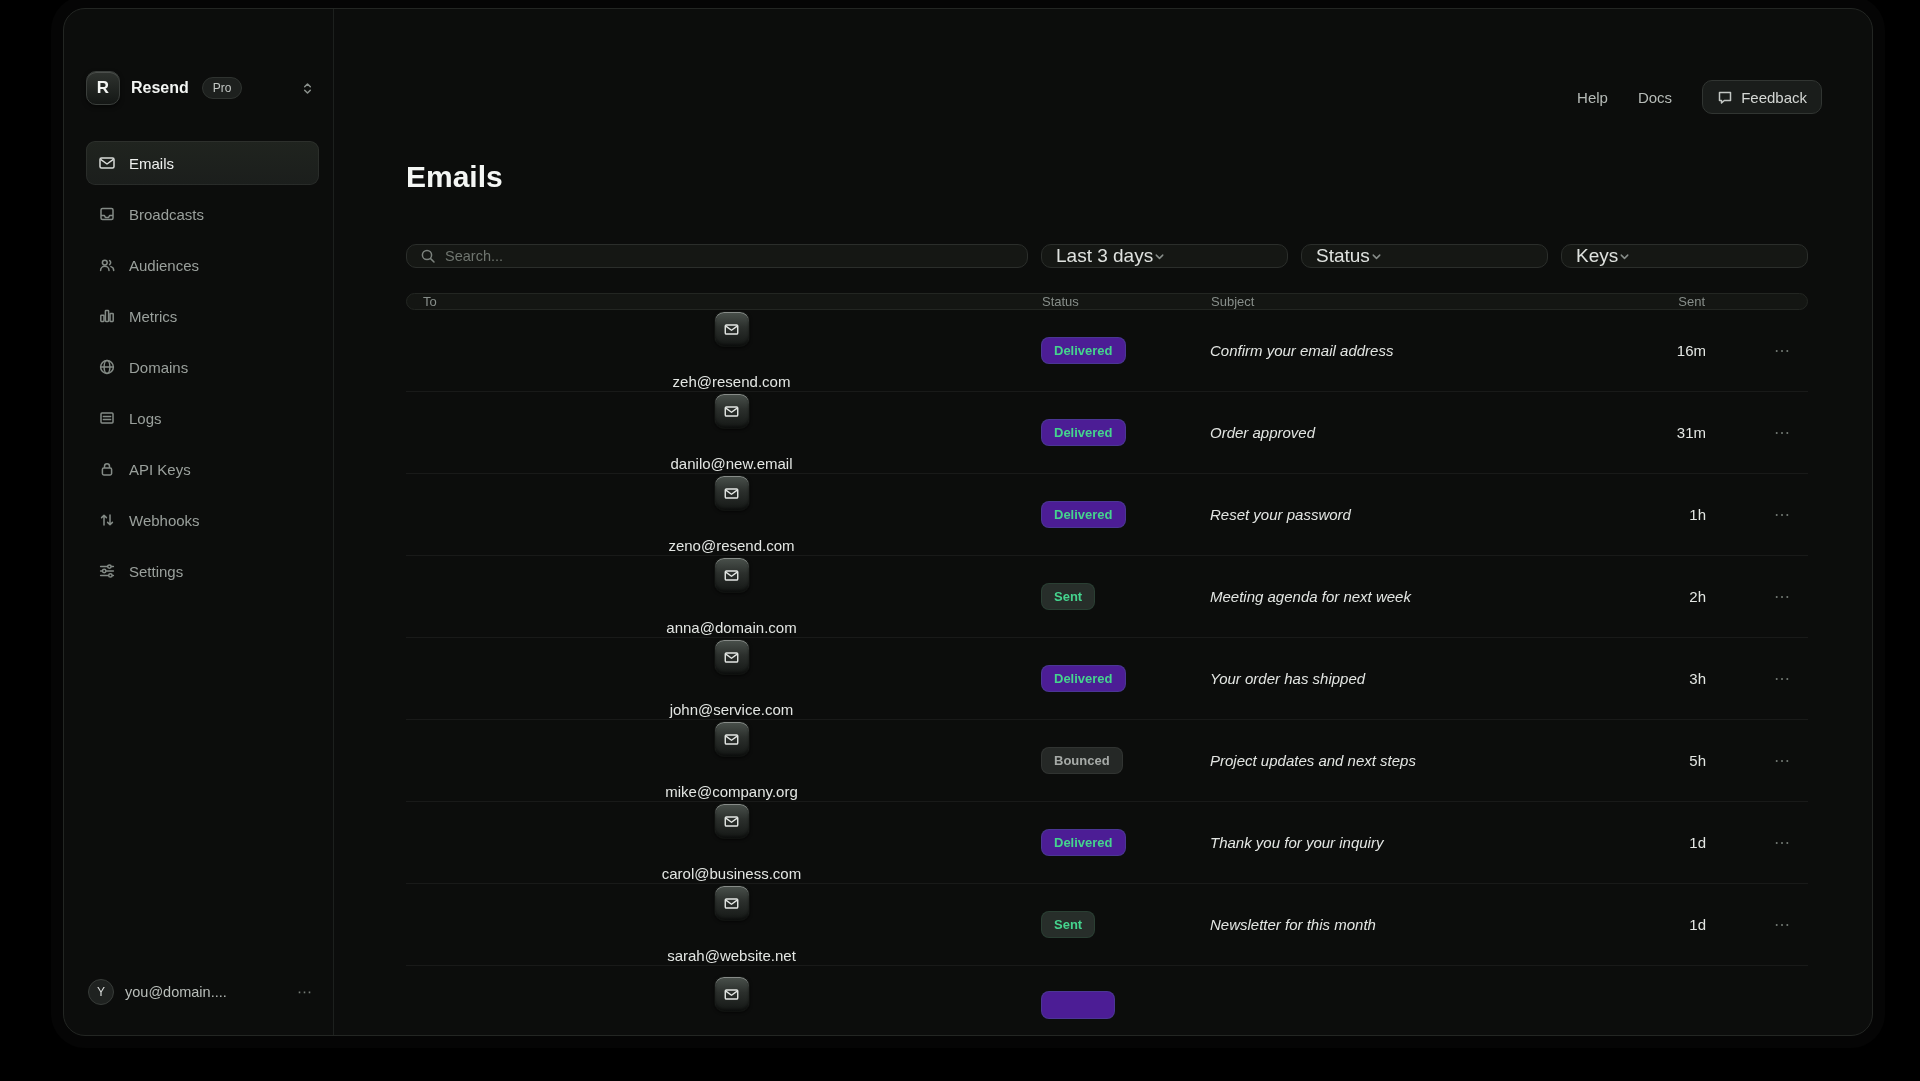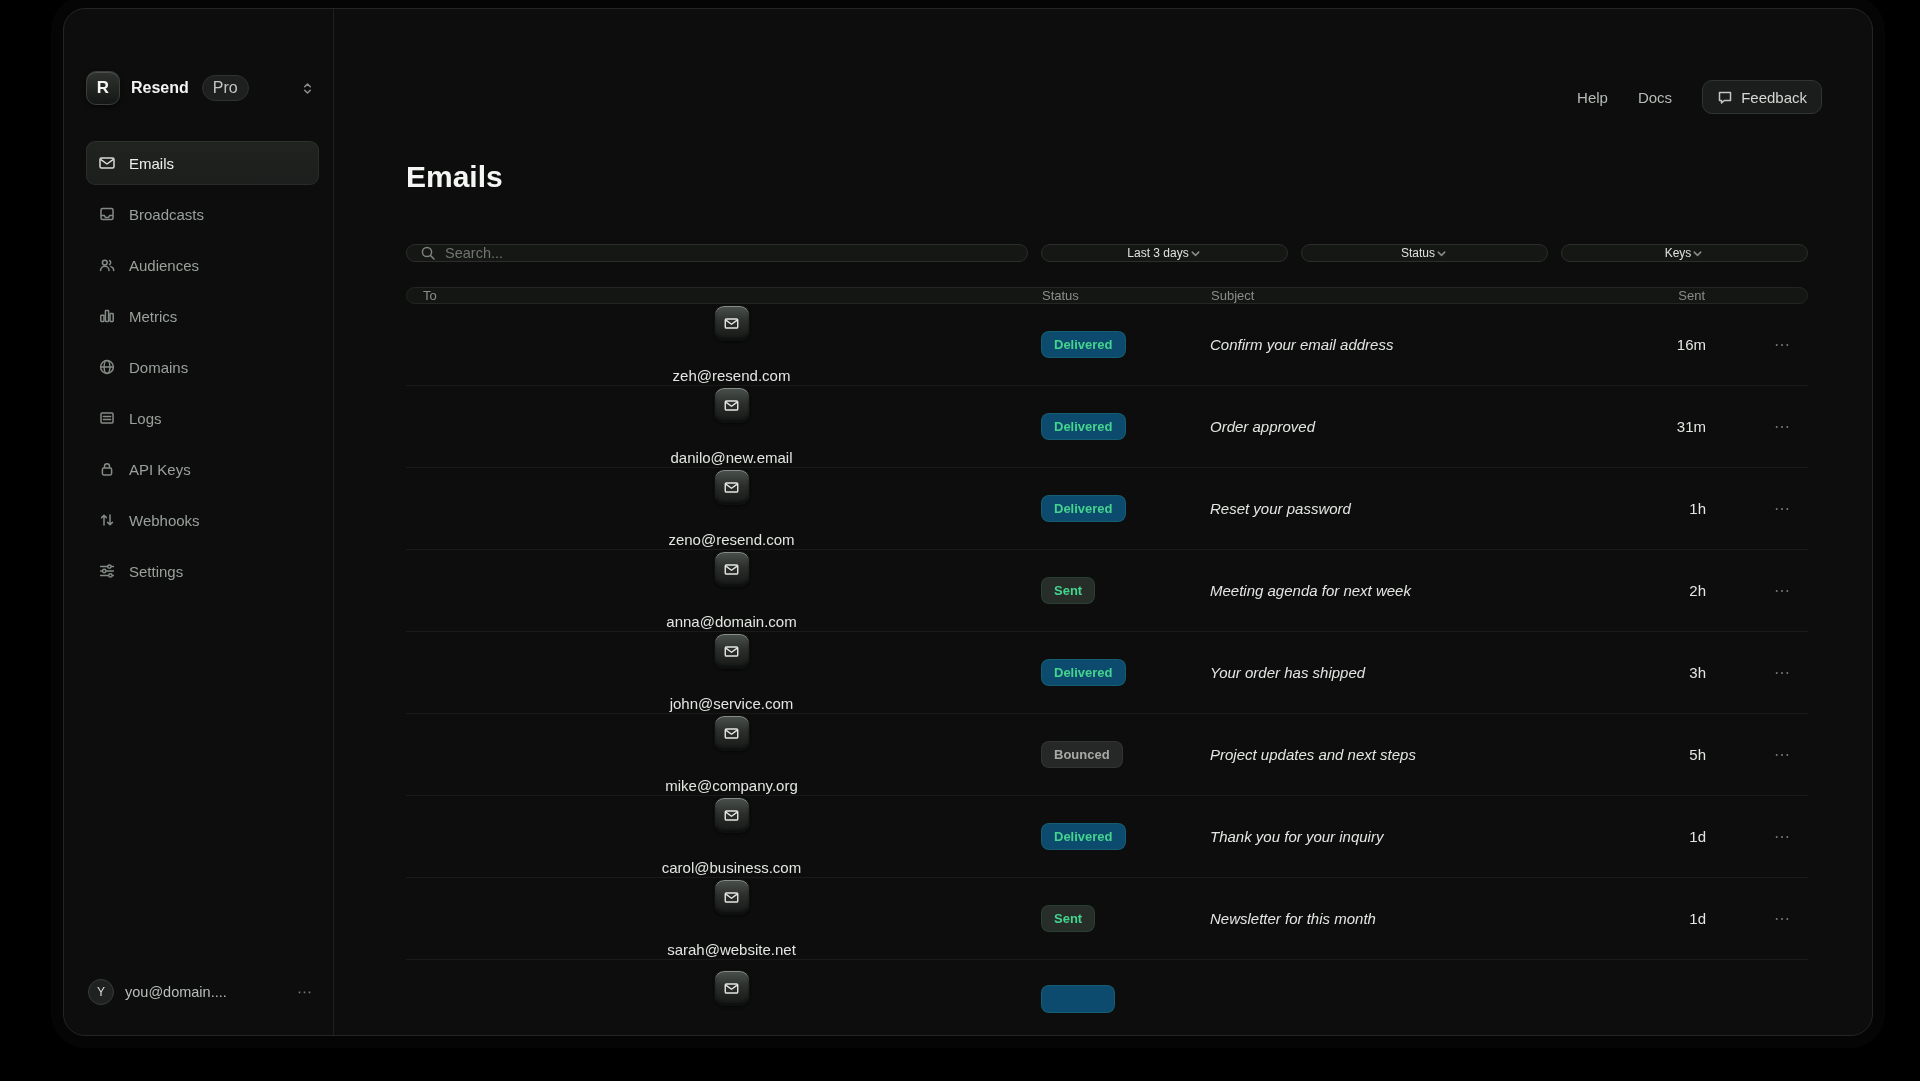"Pro" .pro-badge { font-size: 16px -> 12px }
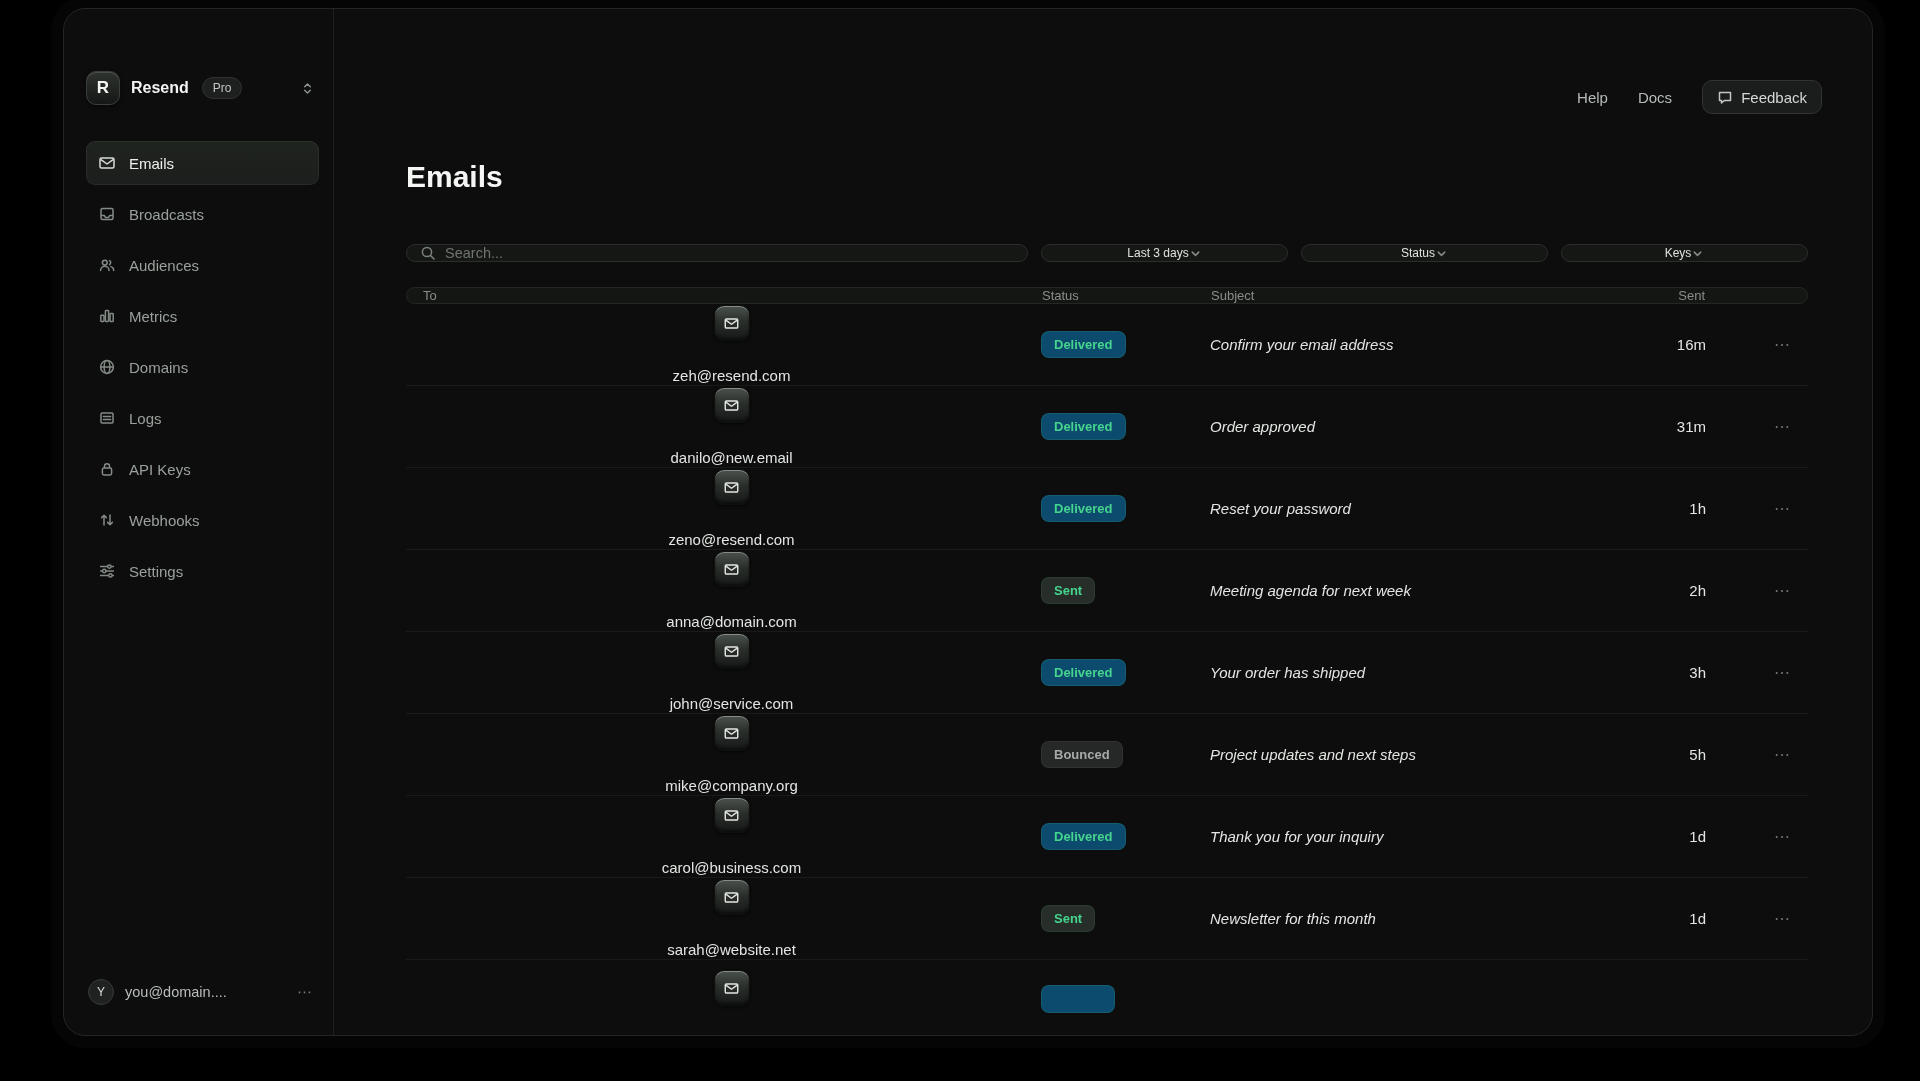"Last 3 days" .dropdown { font-size: 12px -> 19px; justify-content: center -> flex-start }
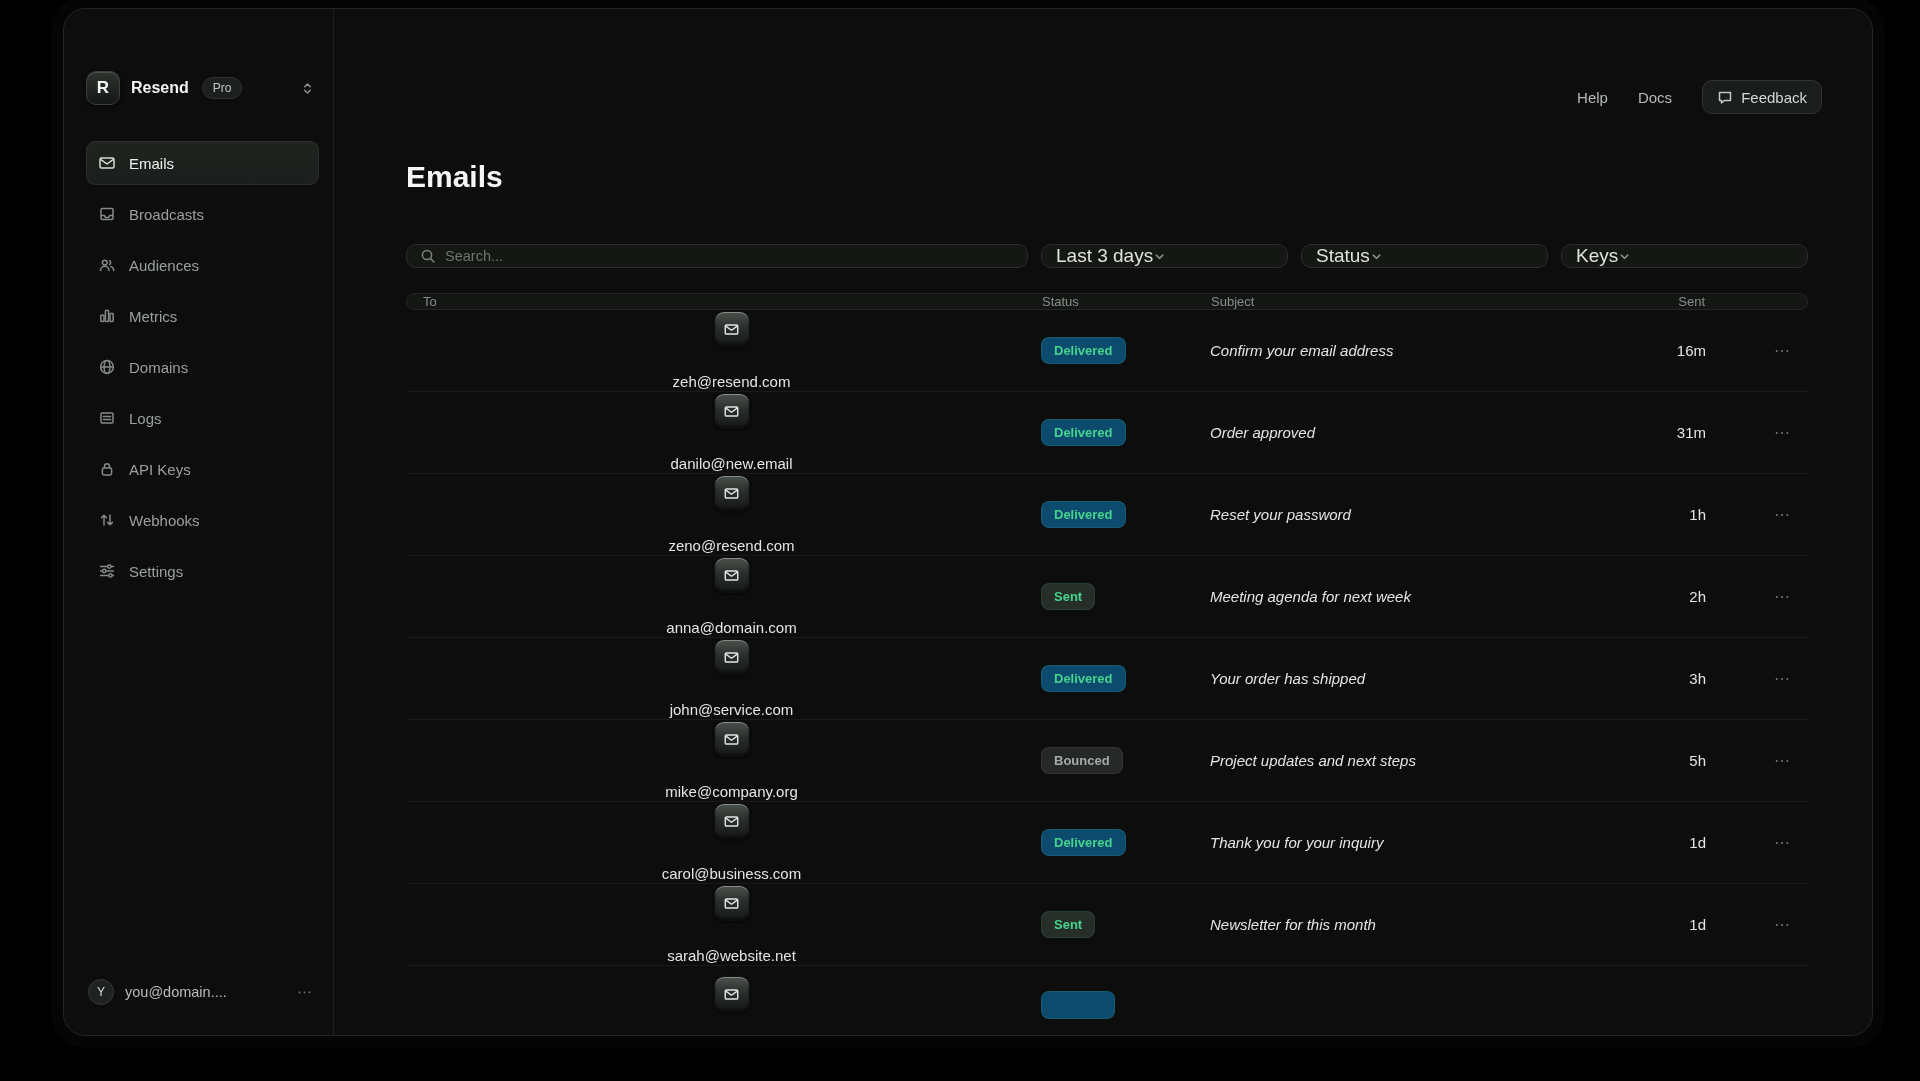"Delivered" .badge-delivered { background: #0c4a6e -> #4c1d95 }
